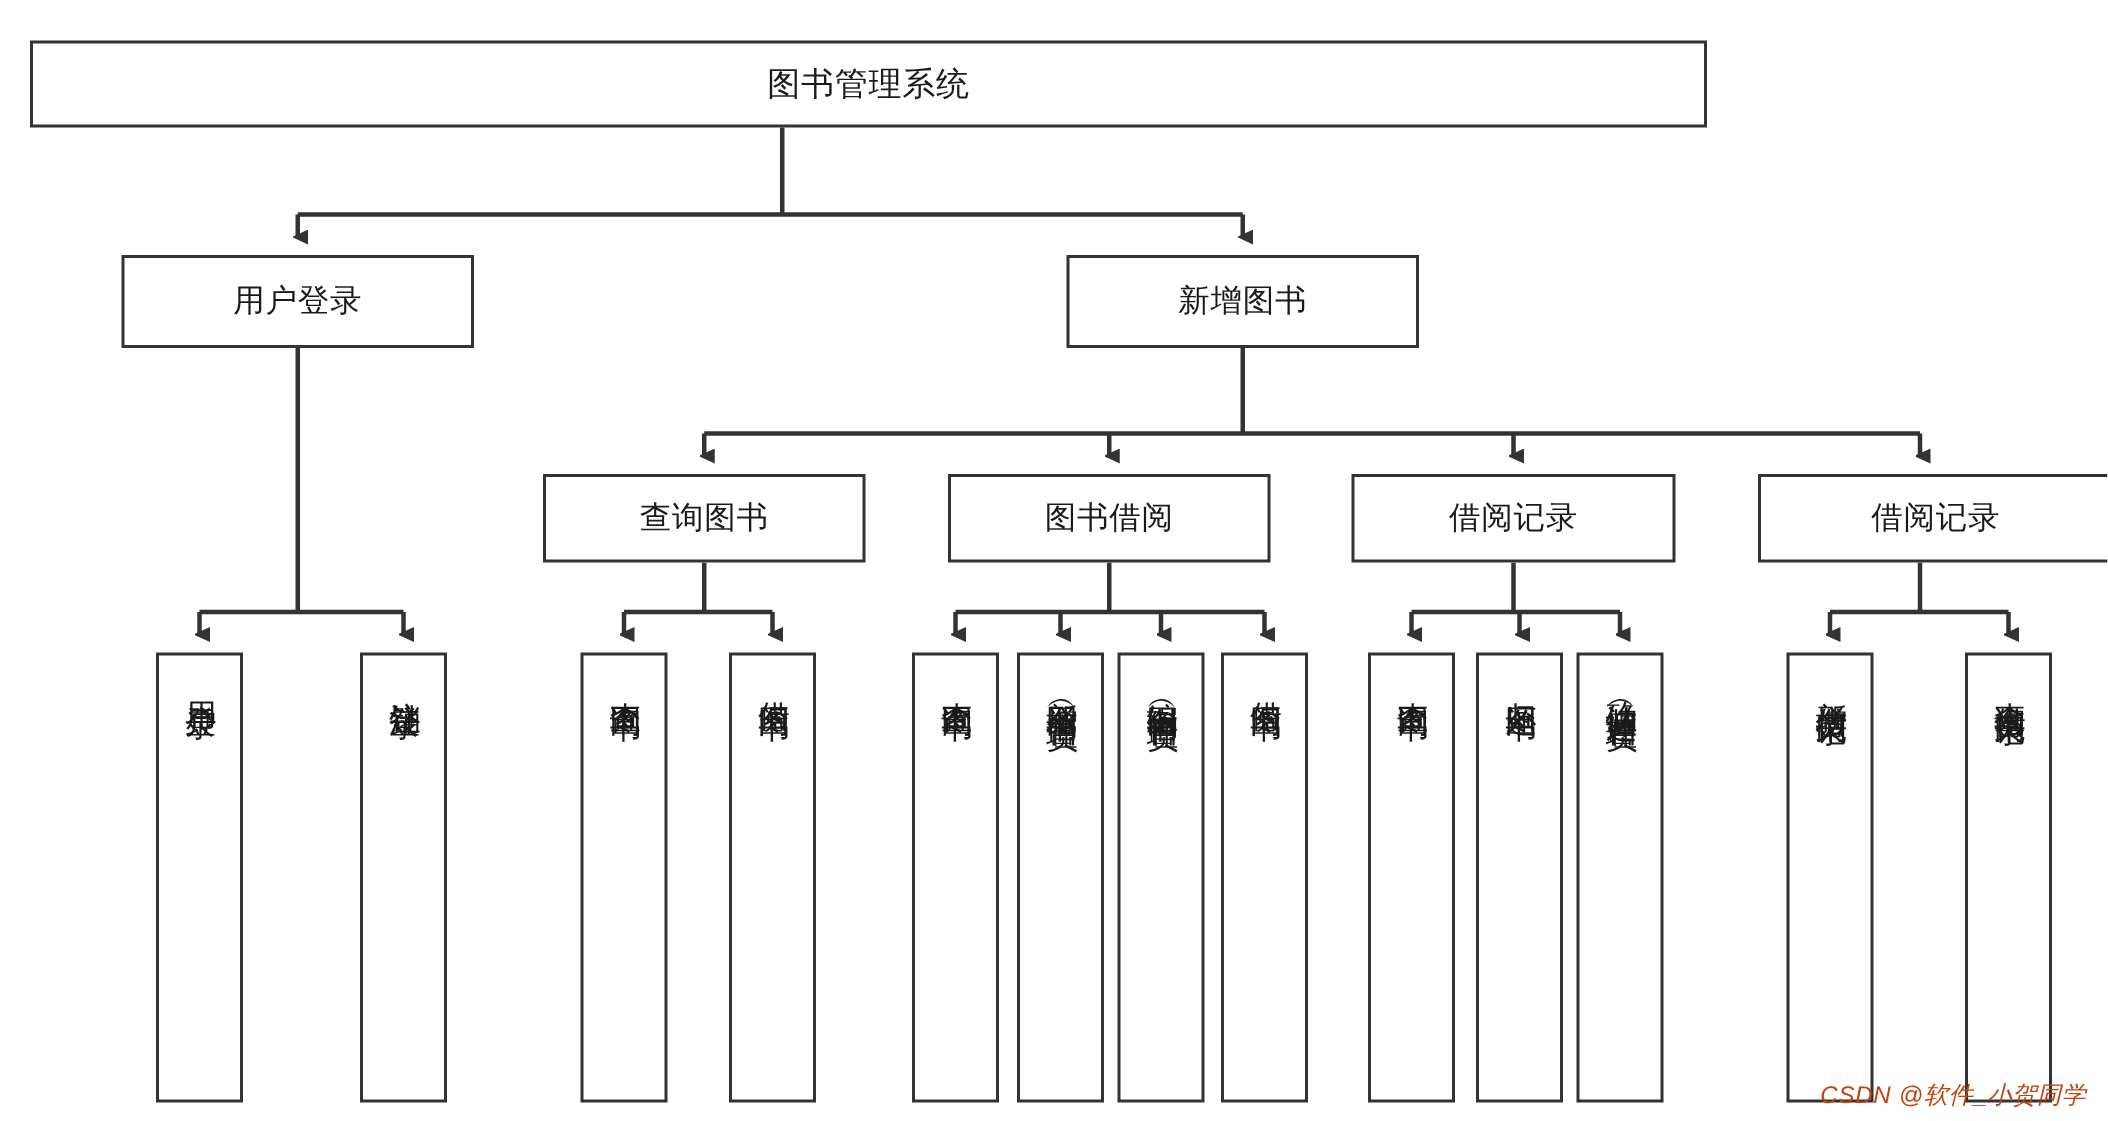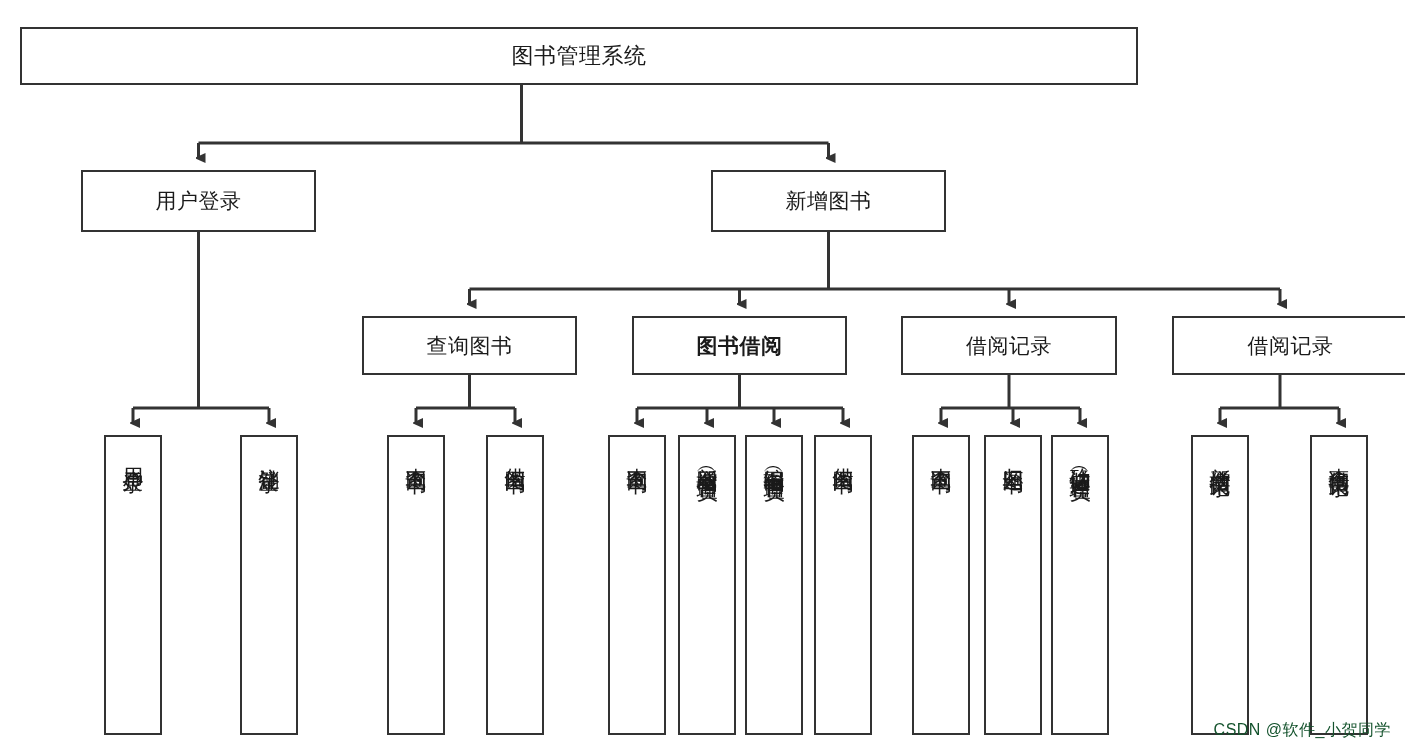"图书借阅" div.node { font-weight: bold -> none }
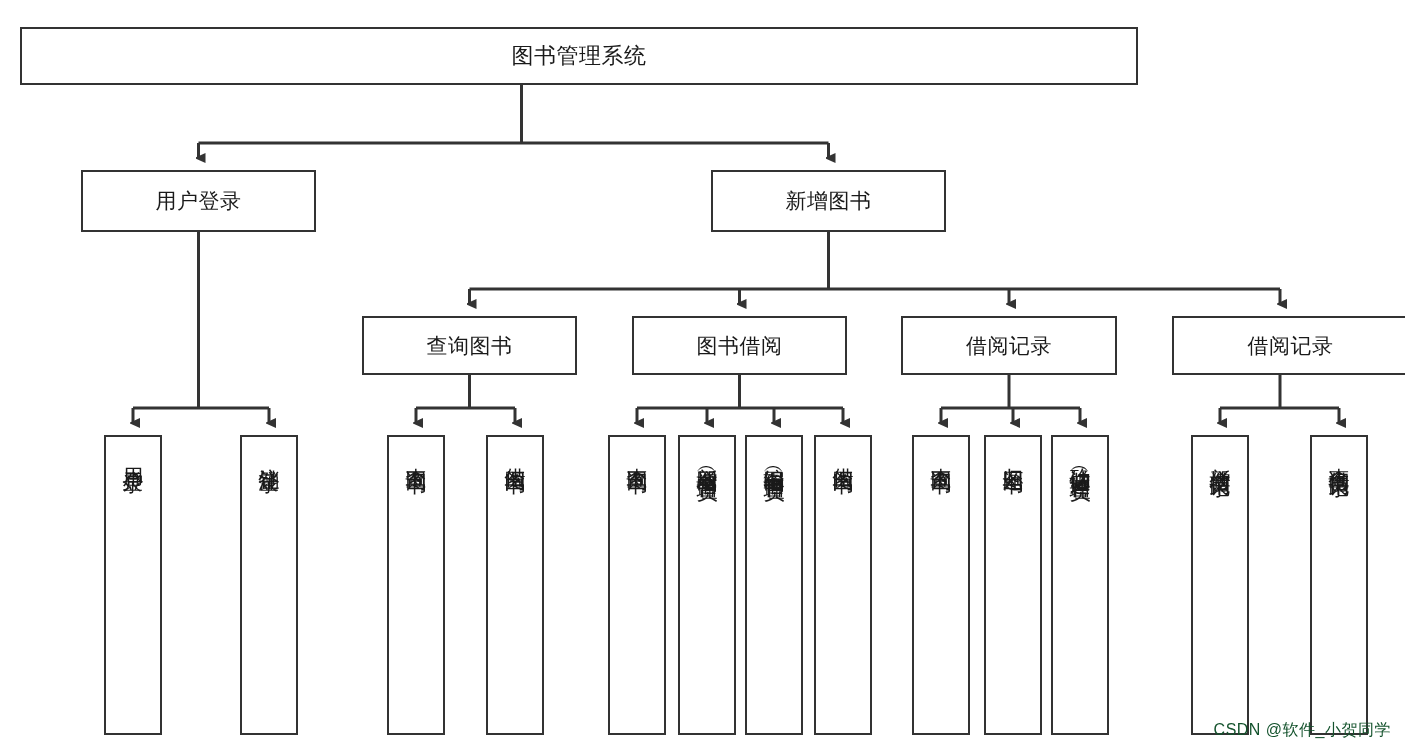"CSDN @软件_小贺同学" #watermark { color: #14532d -> #c2410c; font-style: none -> italic }
